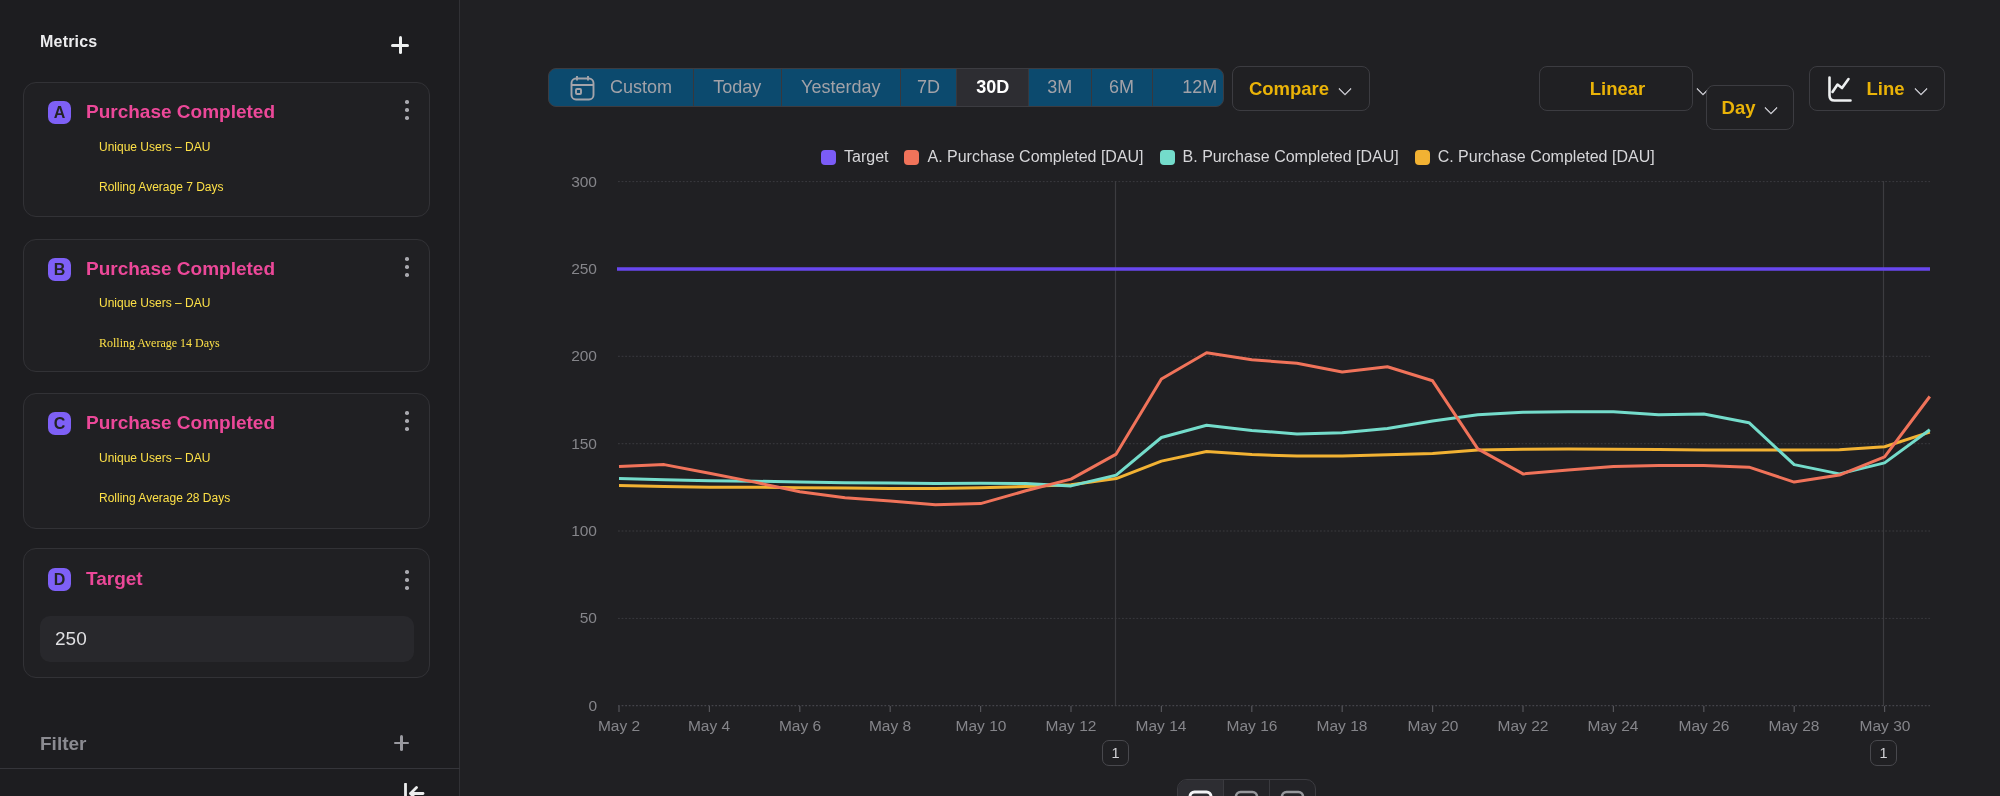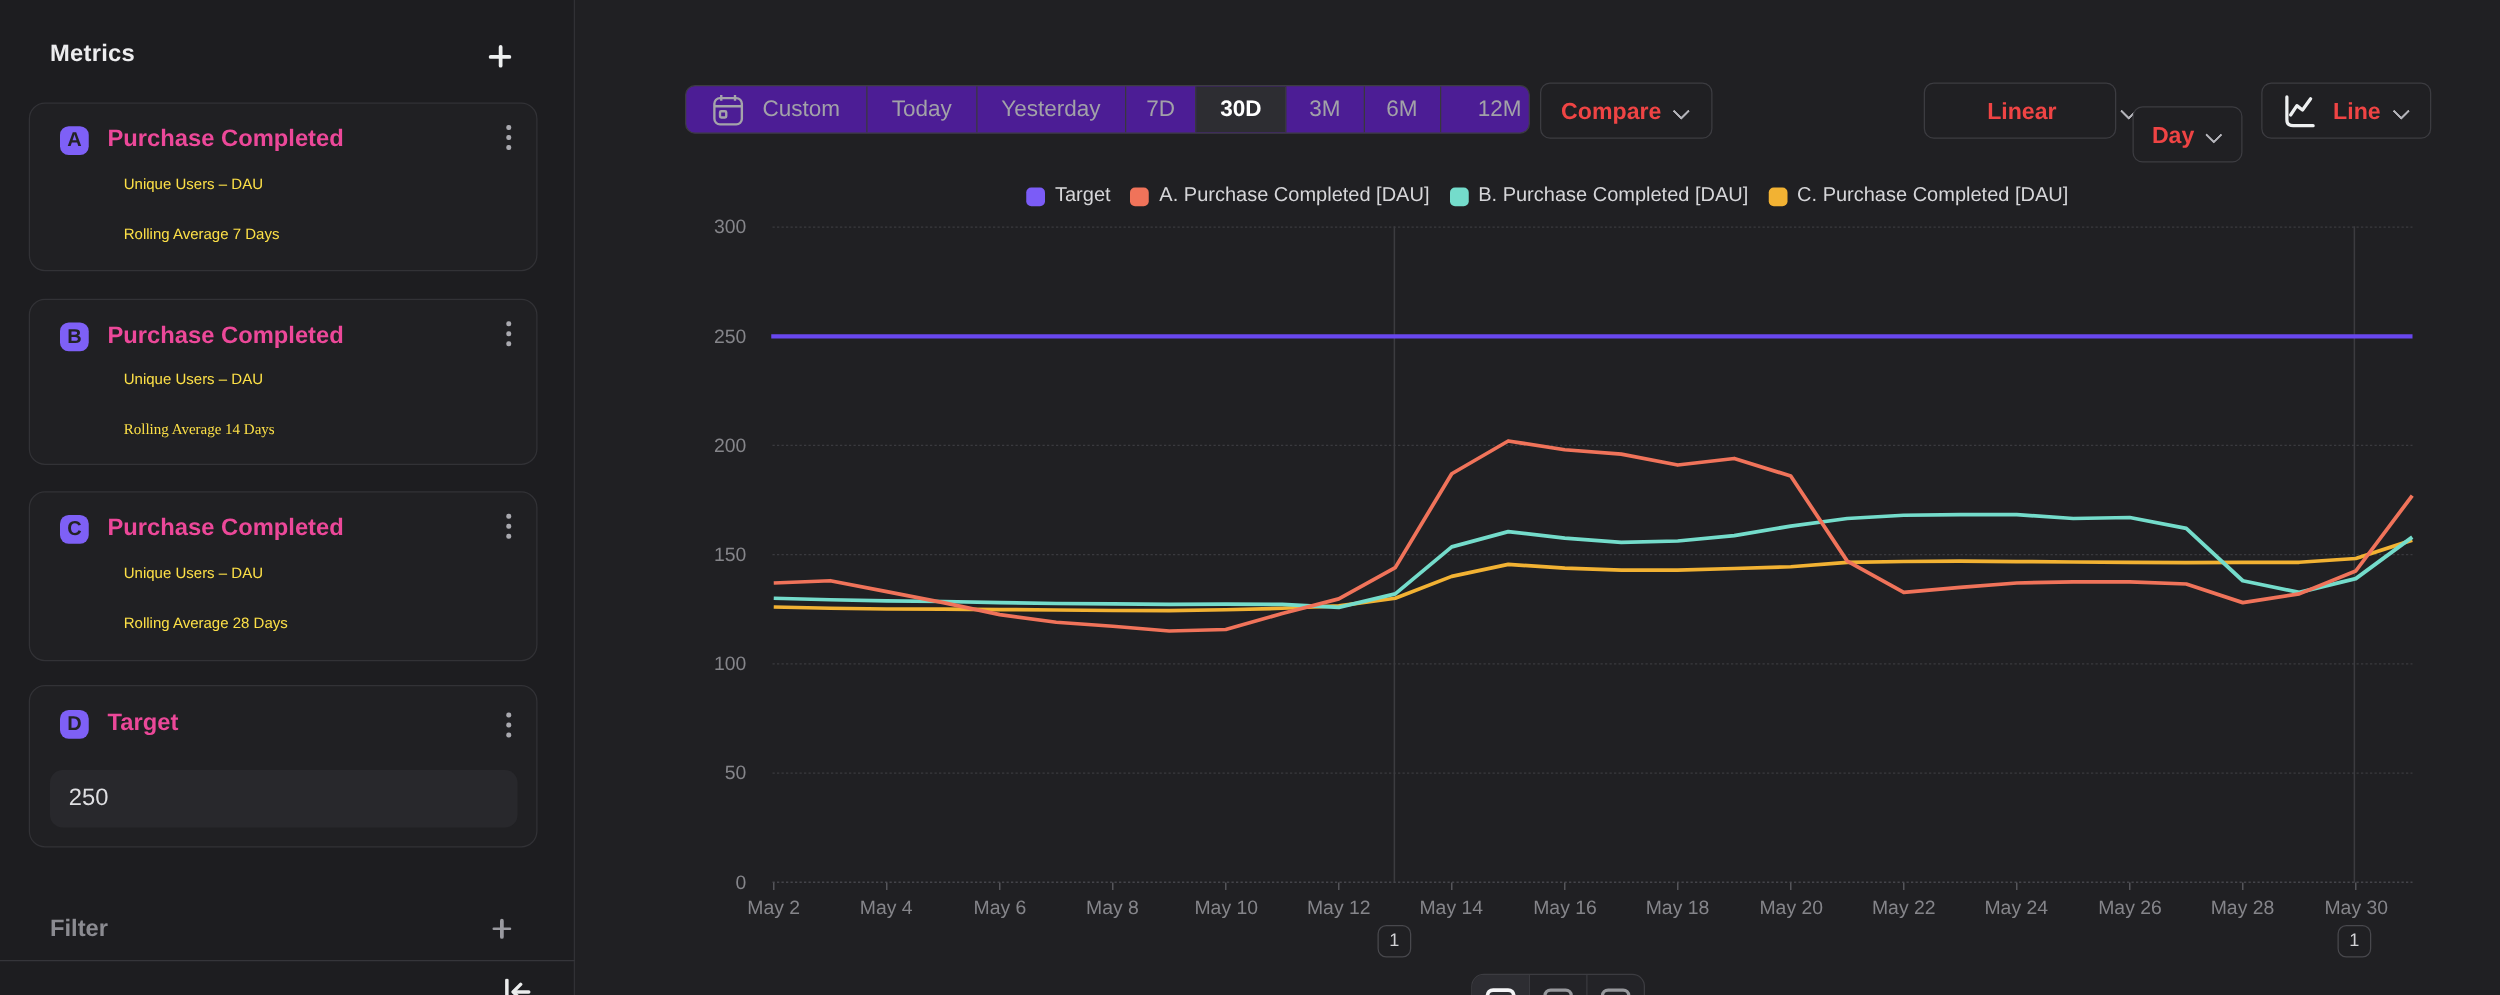"Metrics" .sb-head { font-size: 19px -> 16px }
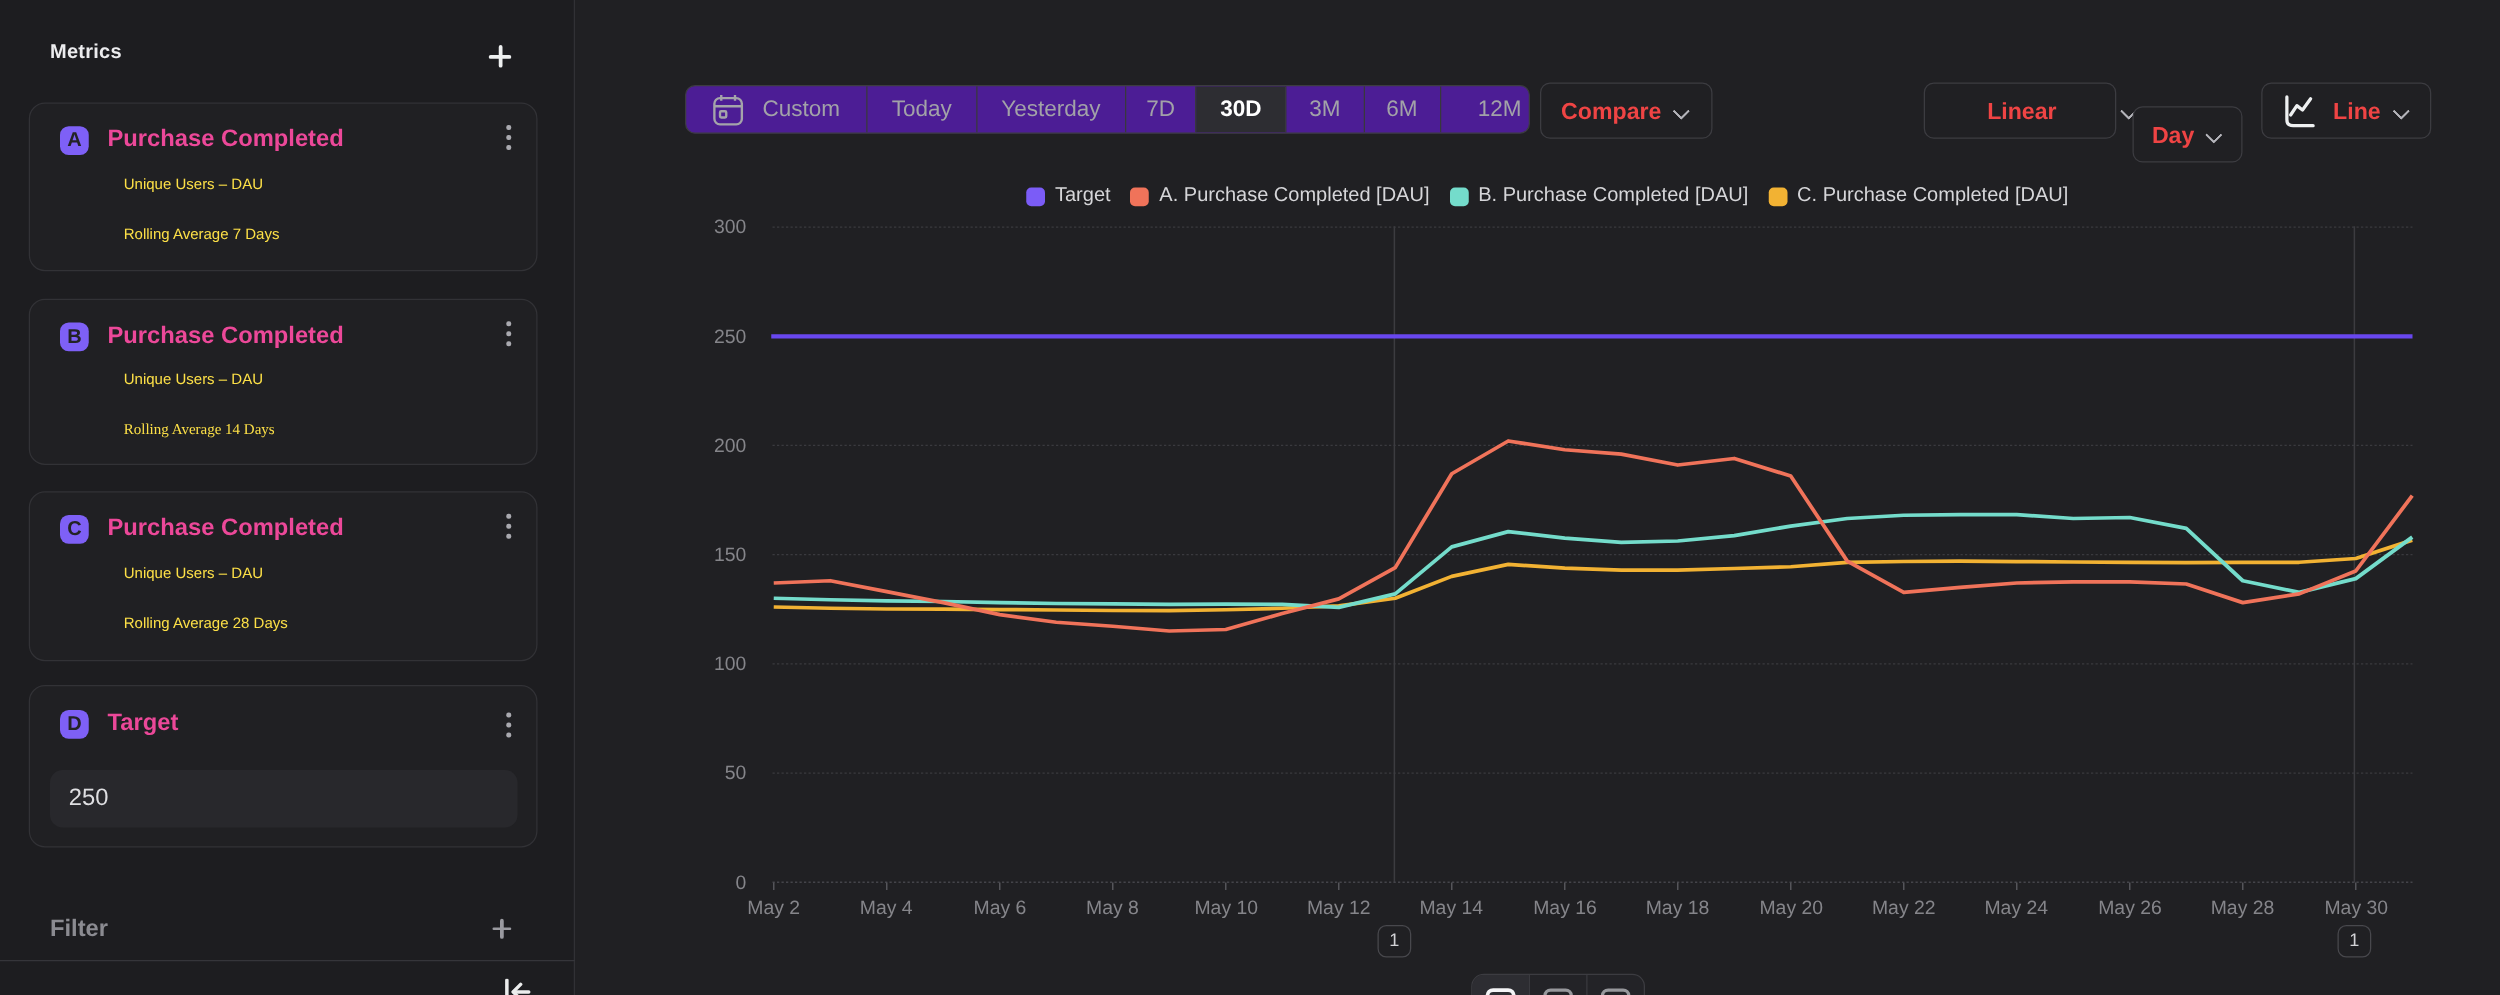"Custom" #seg { background: #4c1d95 -> #0c4a6e }
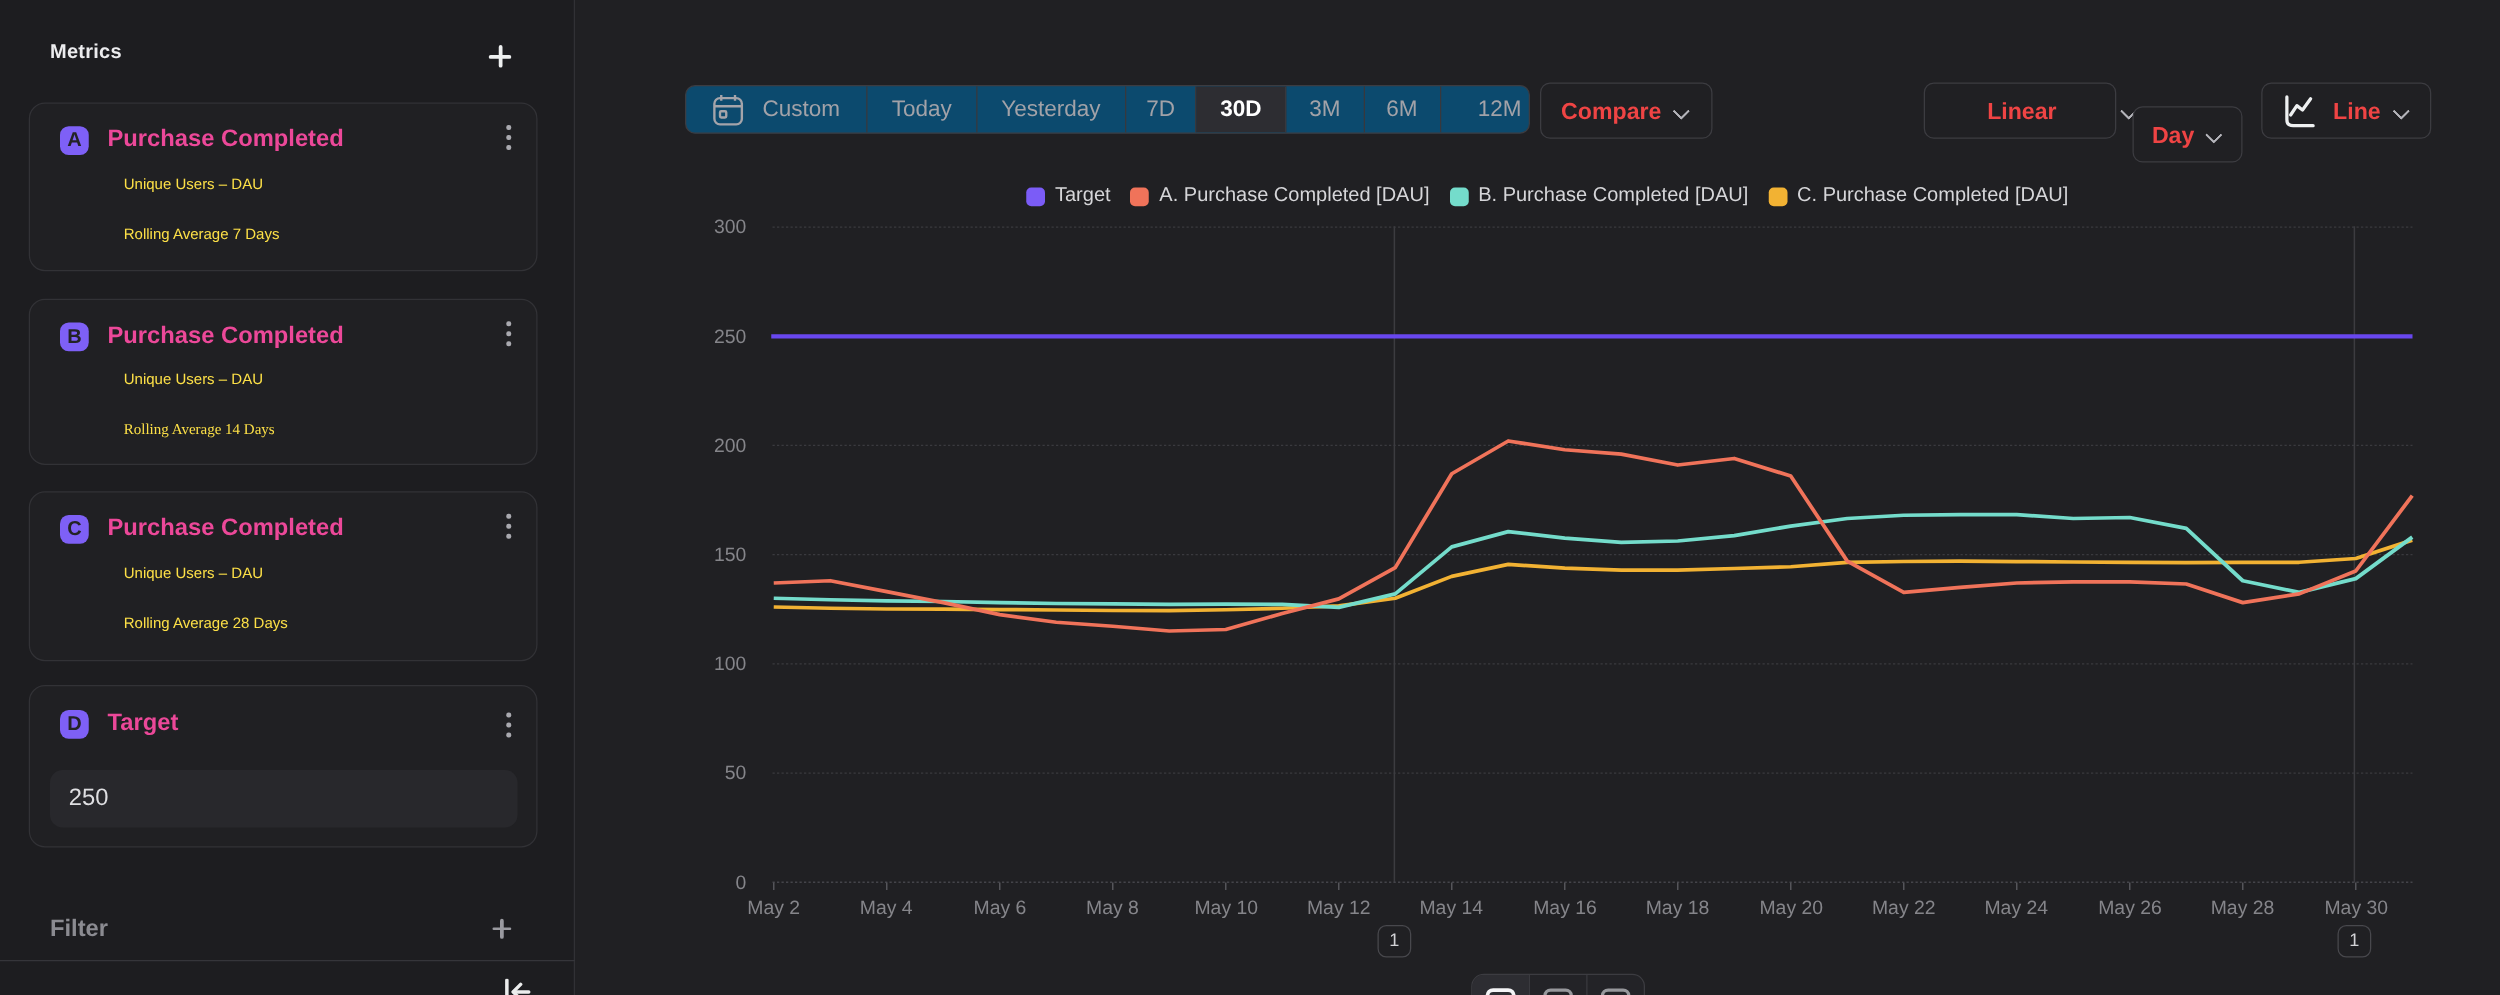"Compare" .btn { color: #ef4444 -> #eab308 }
